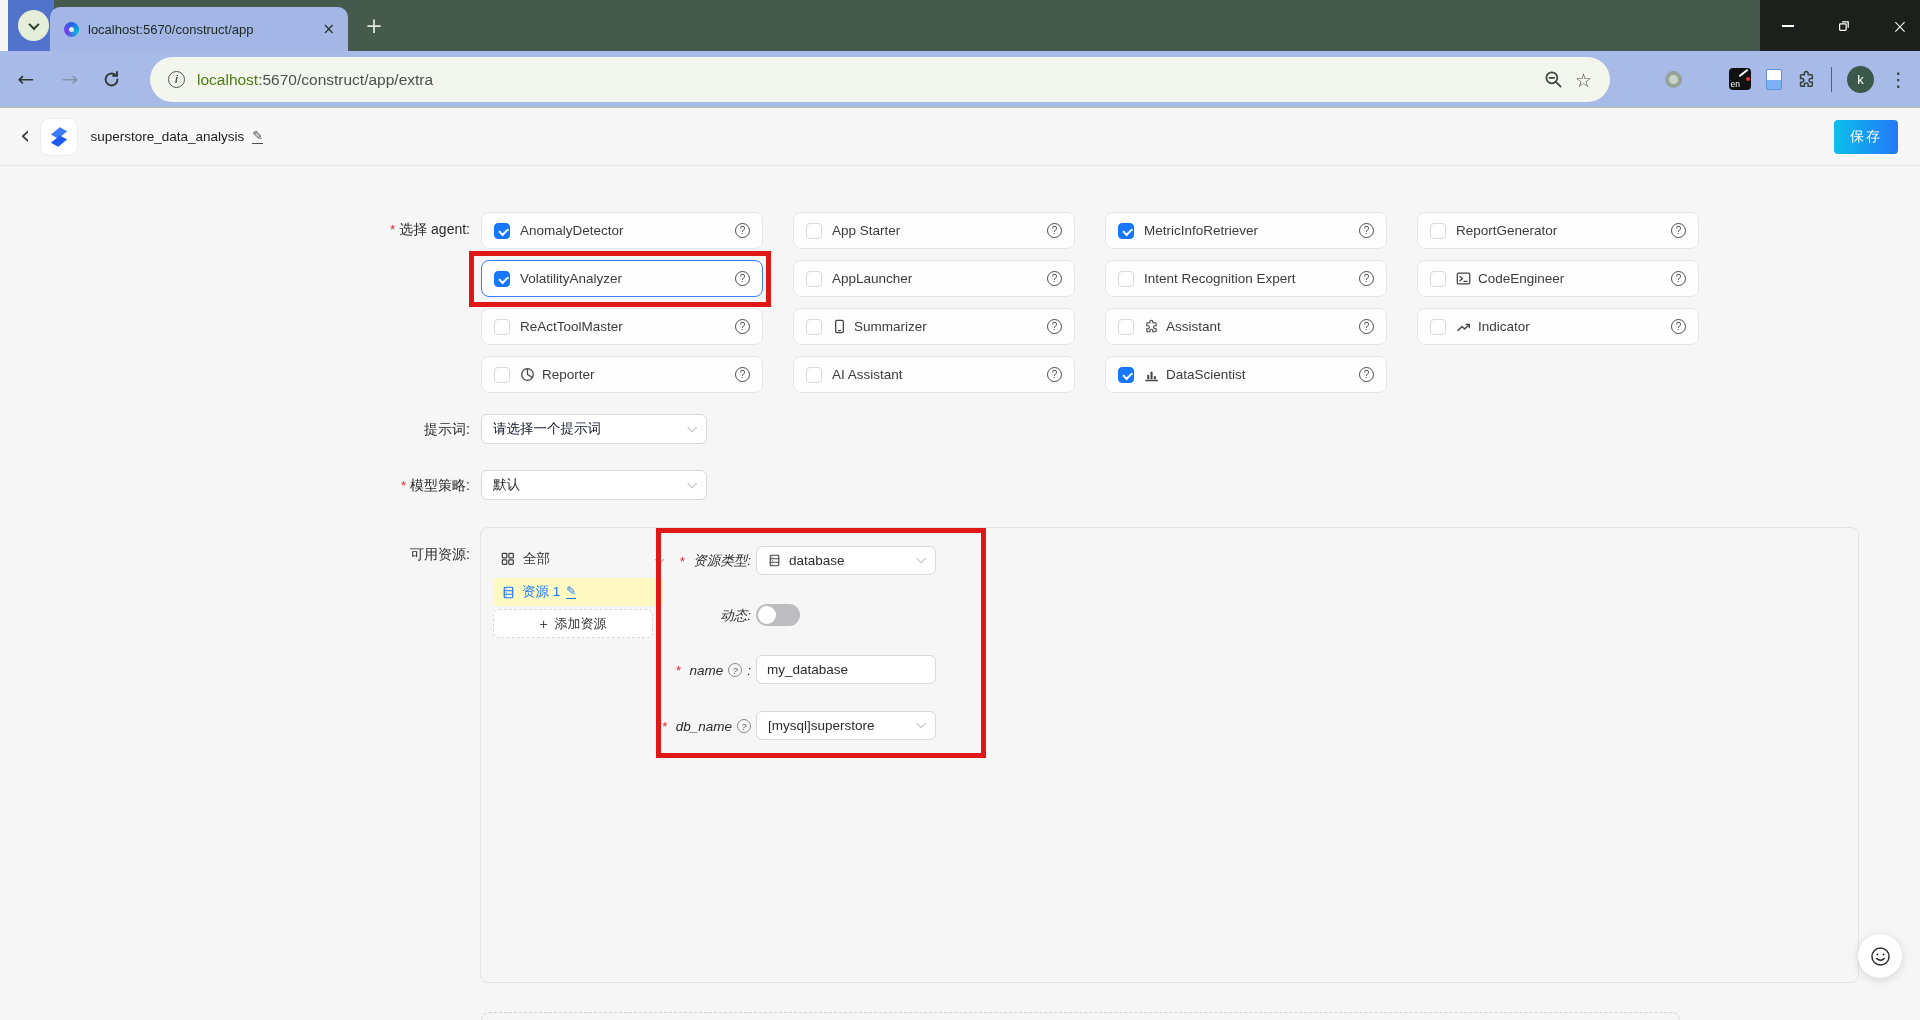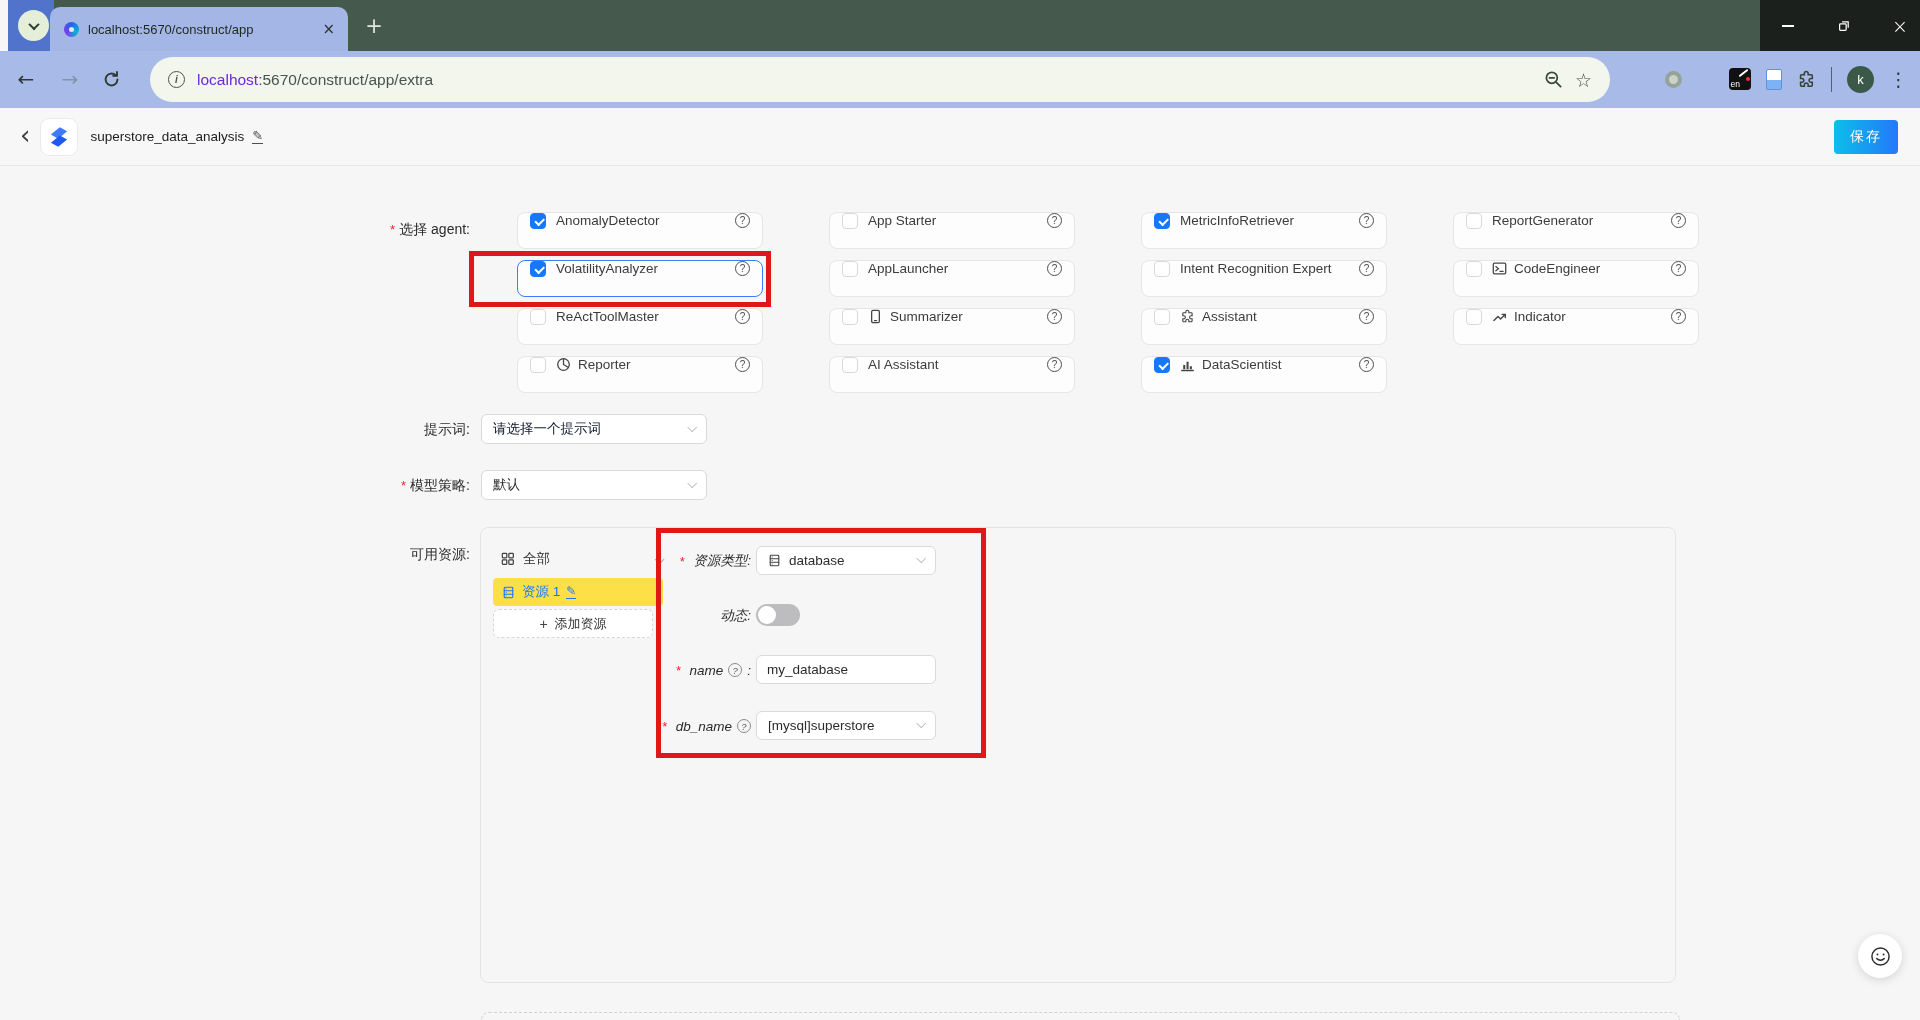"localhost" .url-host { color: #6d28d9 -> #4d7c0f }
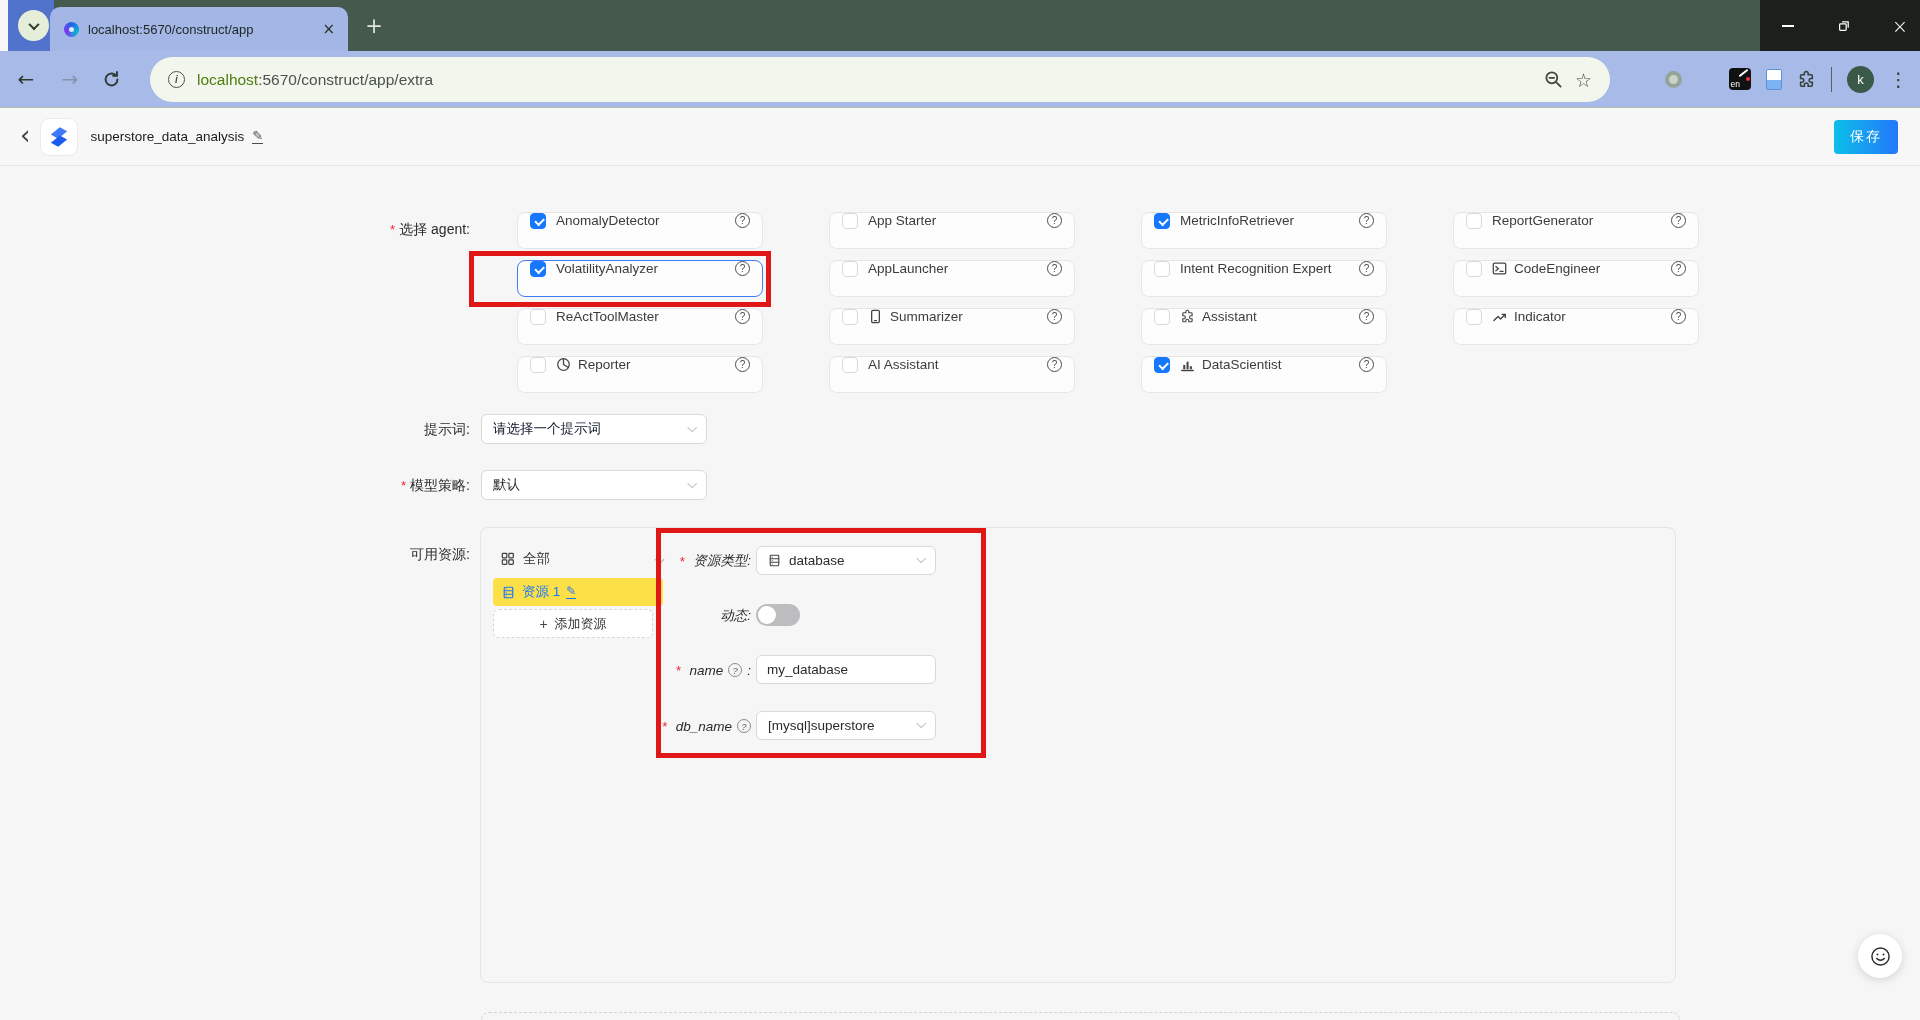"AnomalyDetector" .agent-card { align-items: flex-start -> center; margin-left: 36px -> none }
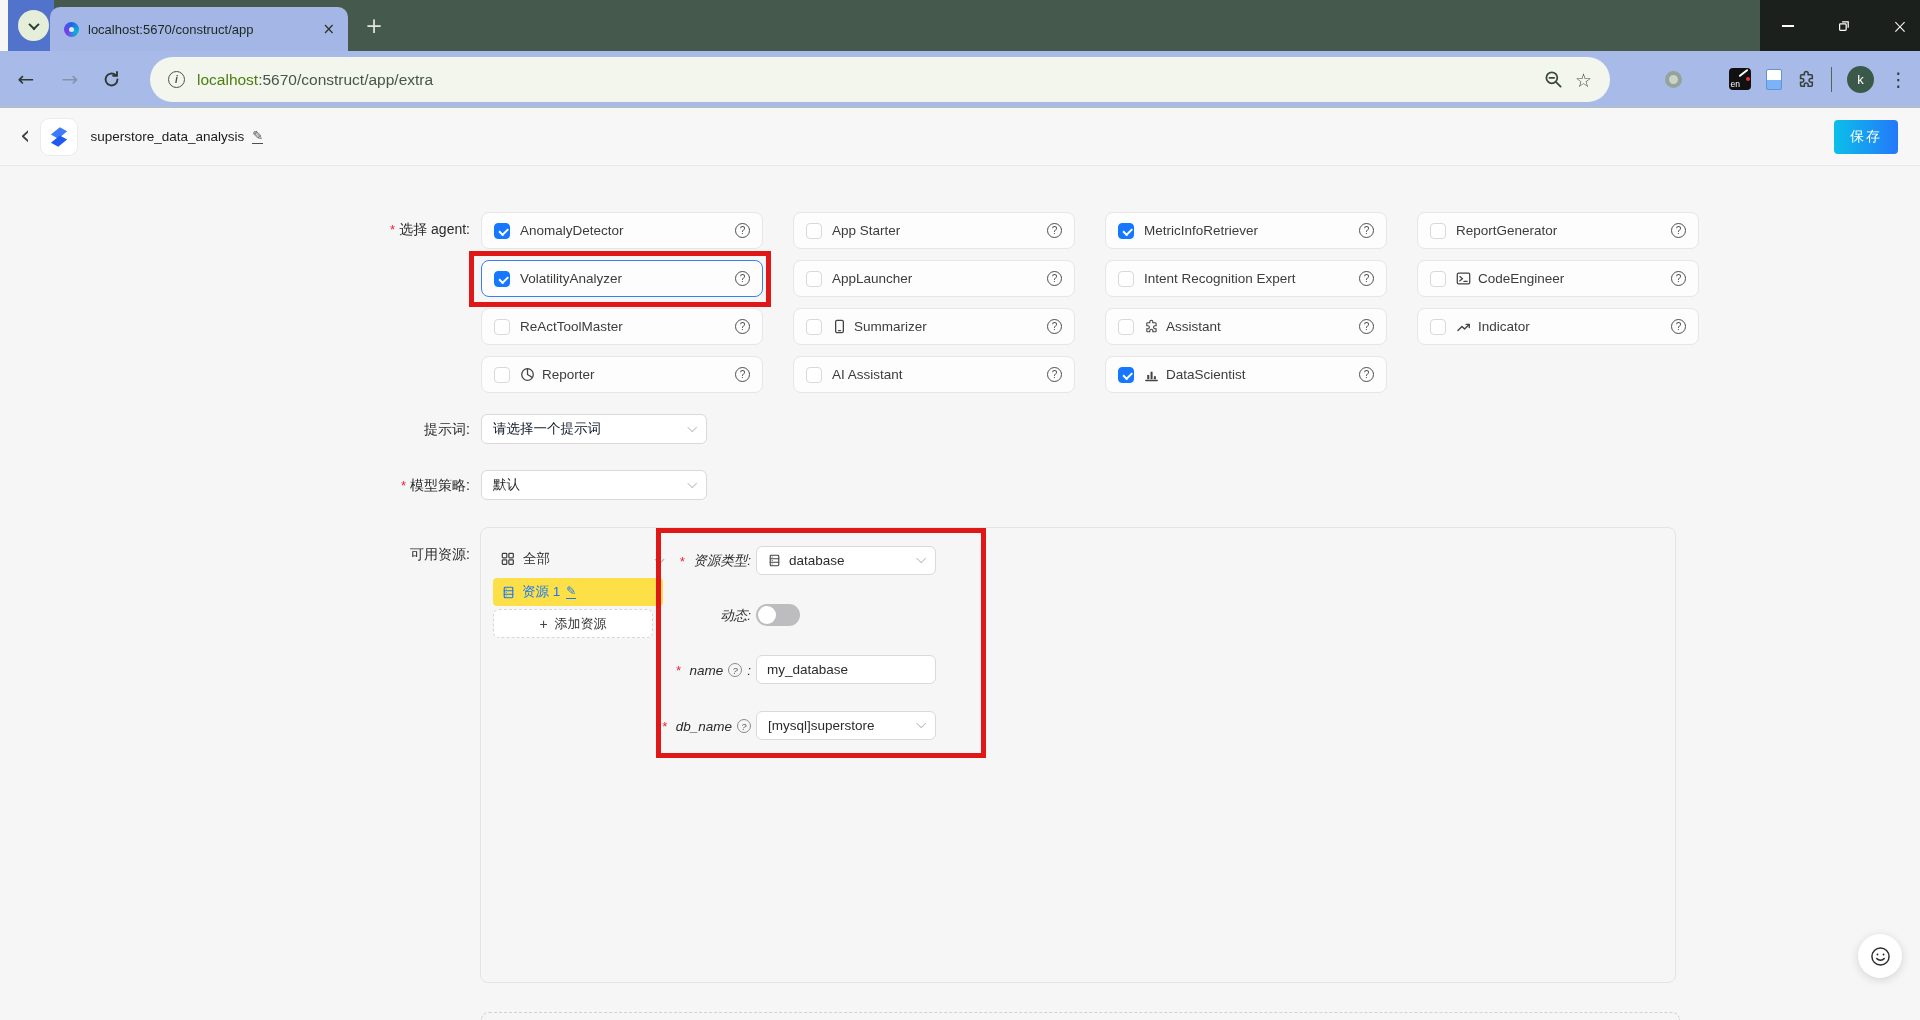"全部" .res-panel { width: 1196px -> 1379px }
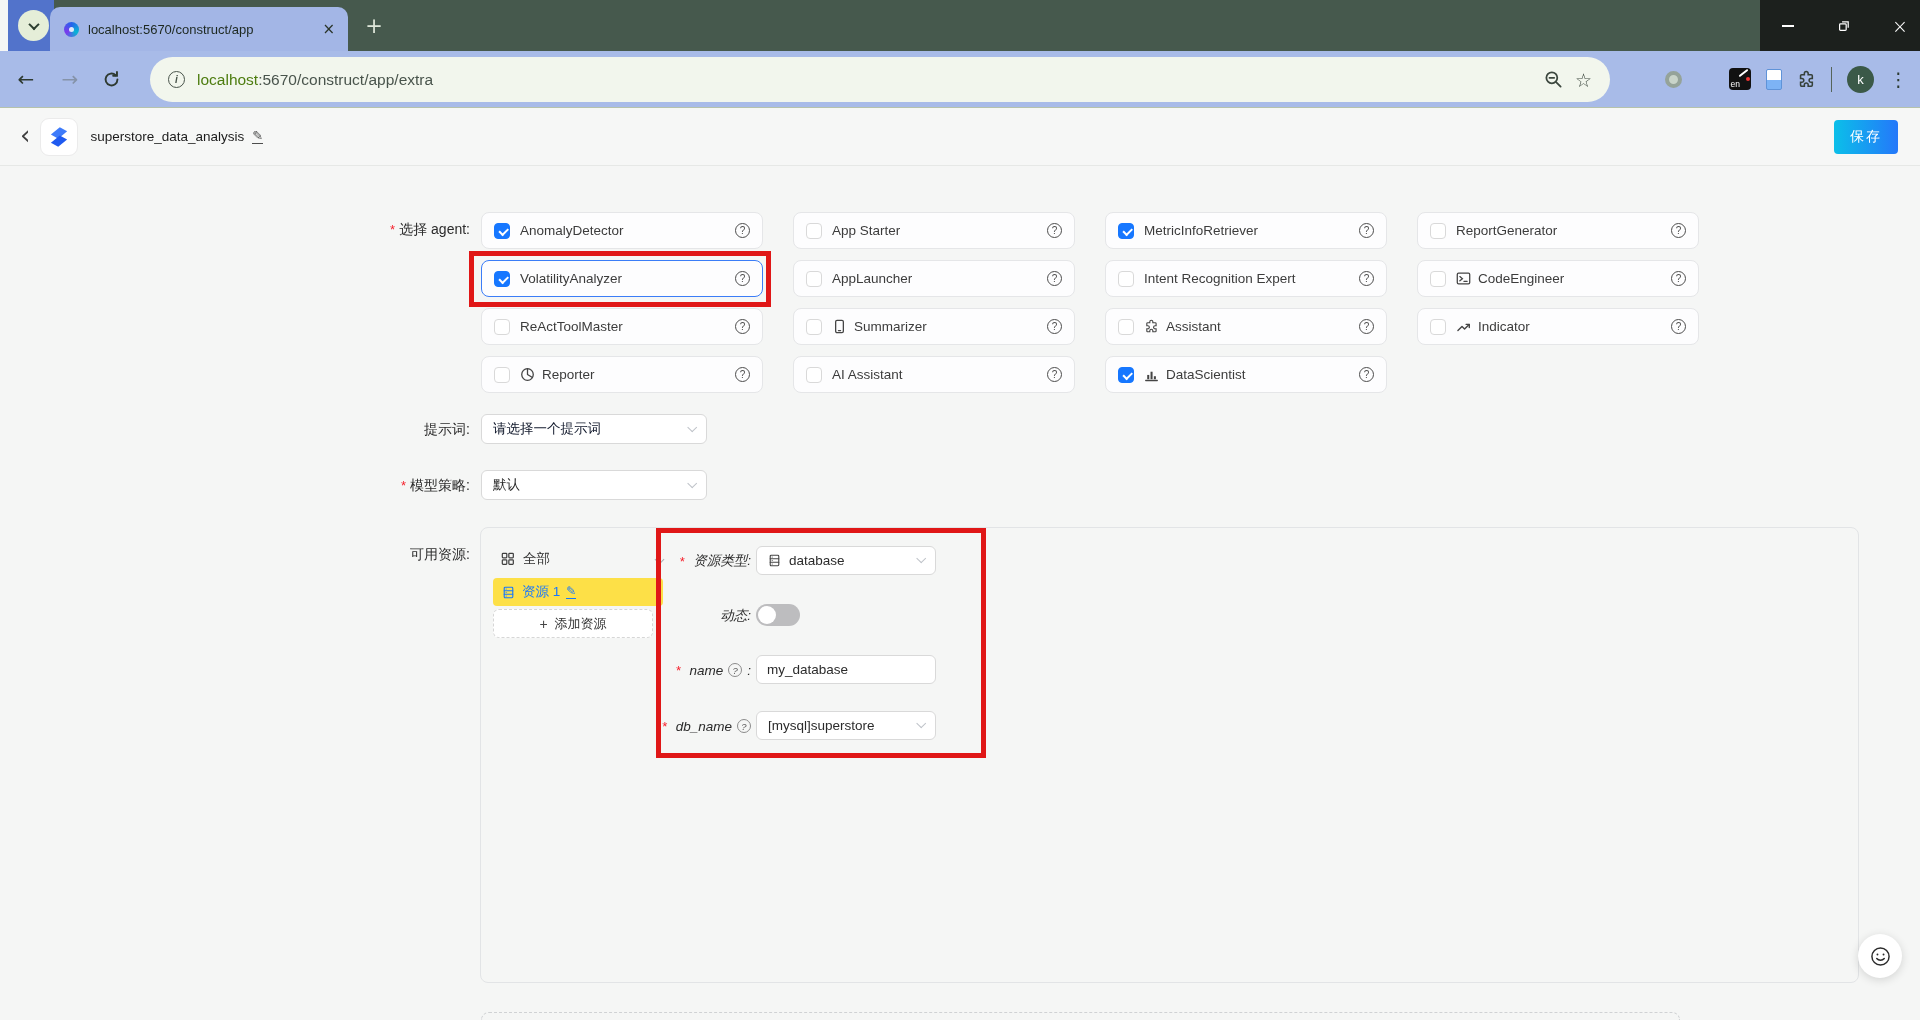"资源 1" .tree-row-item { background: #fde047 -> #fef9c3 }
